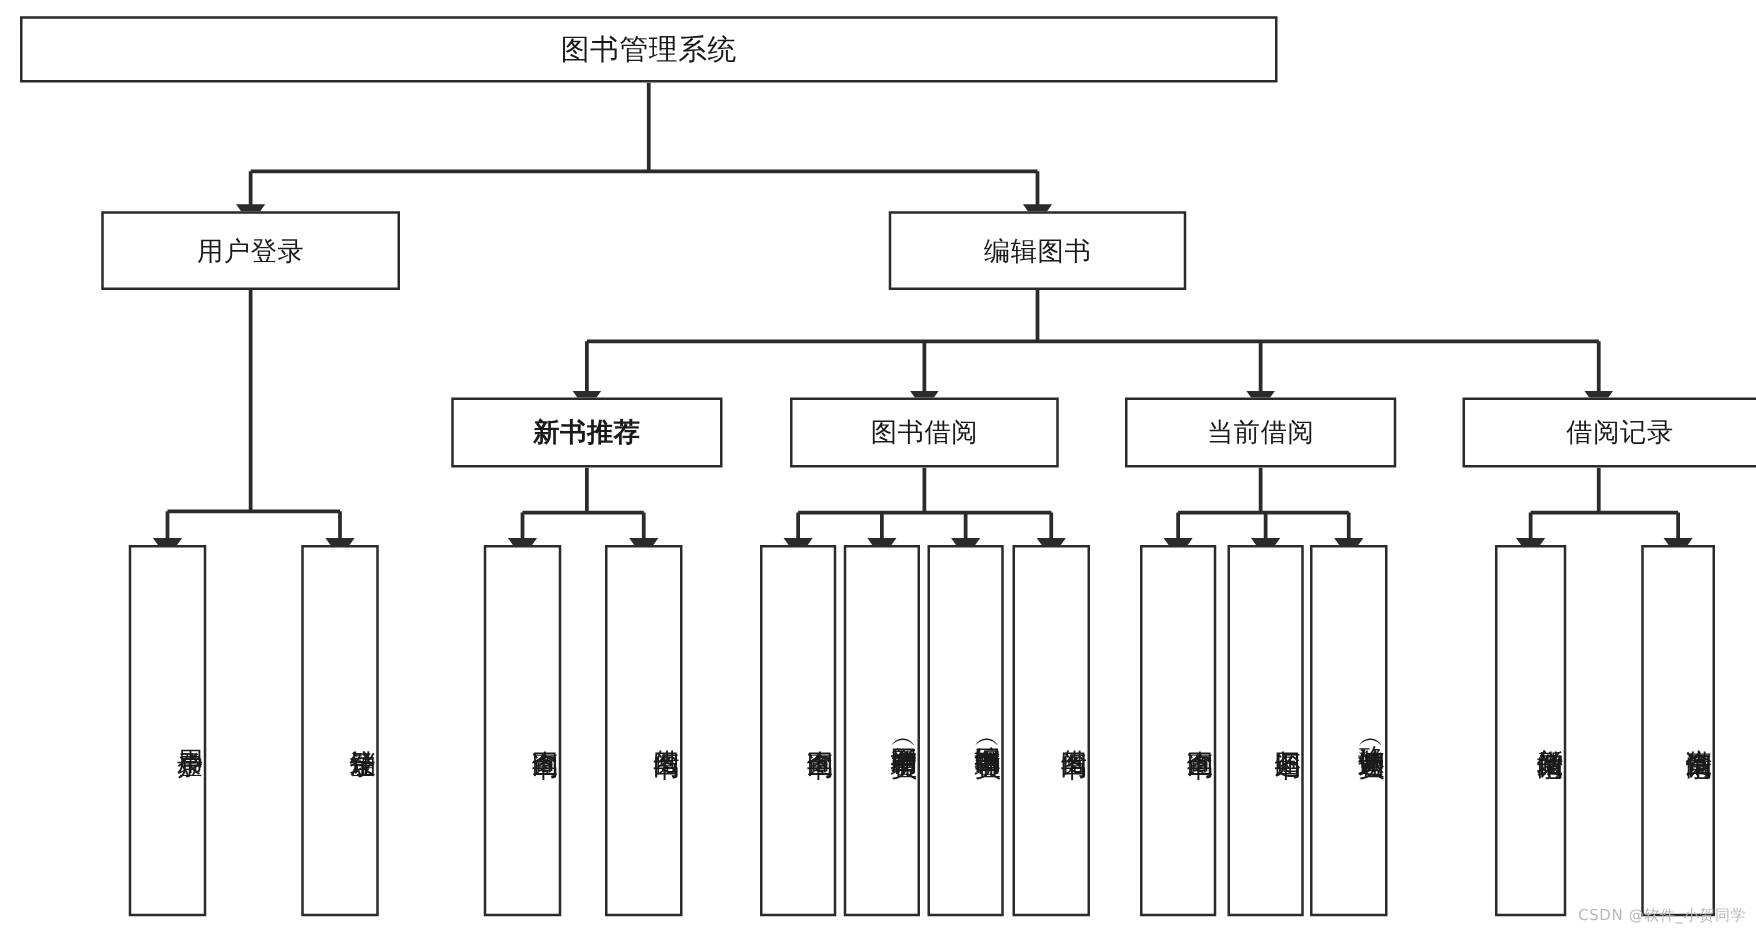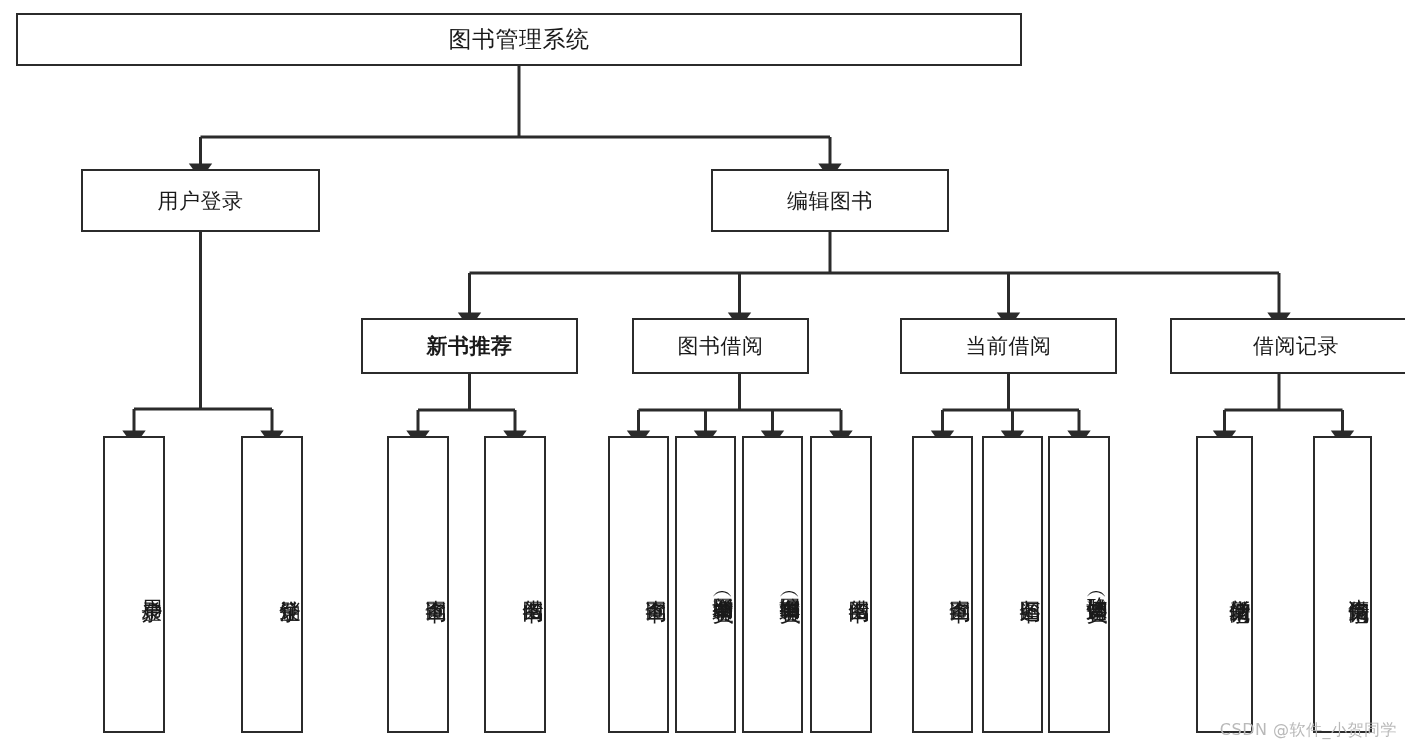"图书借阅" div.node { width: 177px -> 215px }
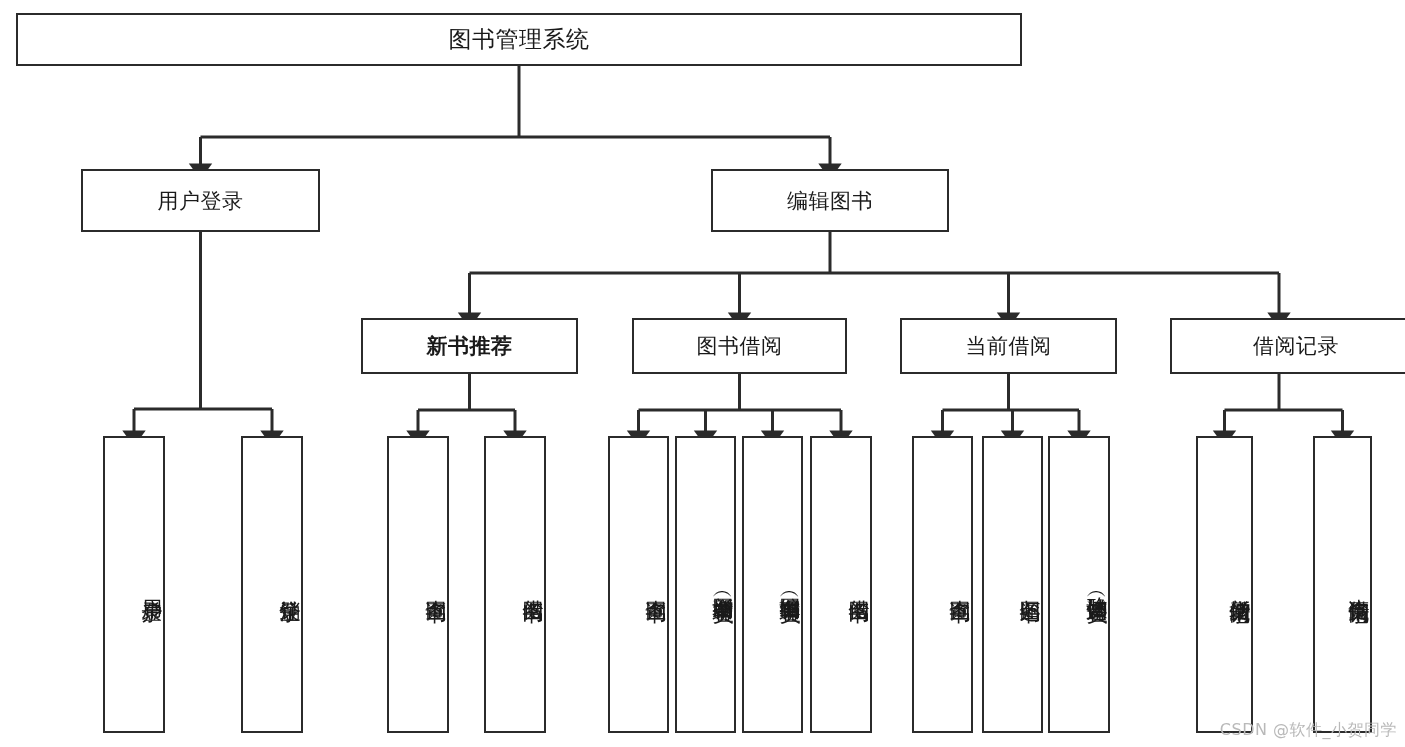"CSDN @软件_小贺同学" #watermark { font-size: 16px -> 12px }
